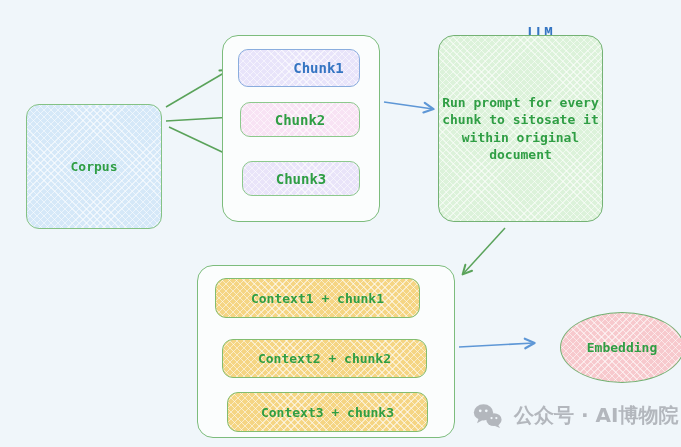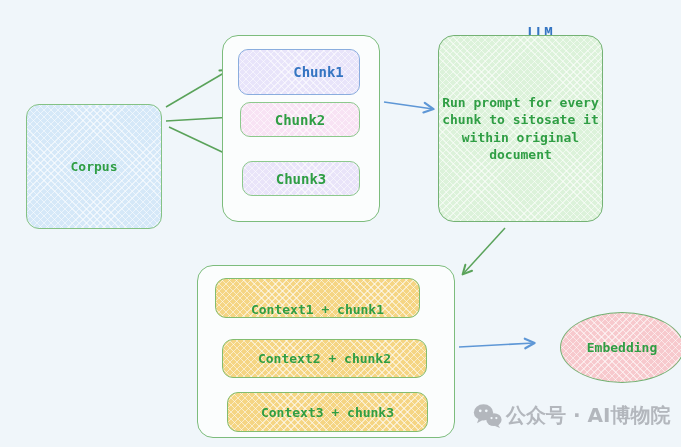"Chunk1" .chunk1 { height: 46px -> 38px }
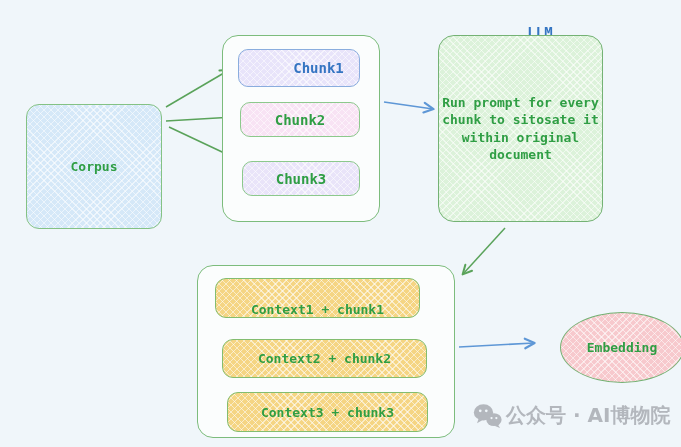"Context1 + chunk1" .ctx1 { align-items: flex-end -> none }
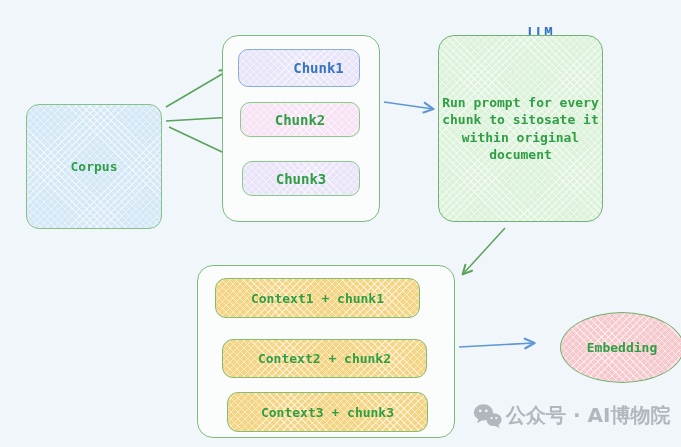"公众号 · AI博物院" .watermark { gap: 4px -> 12px }
